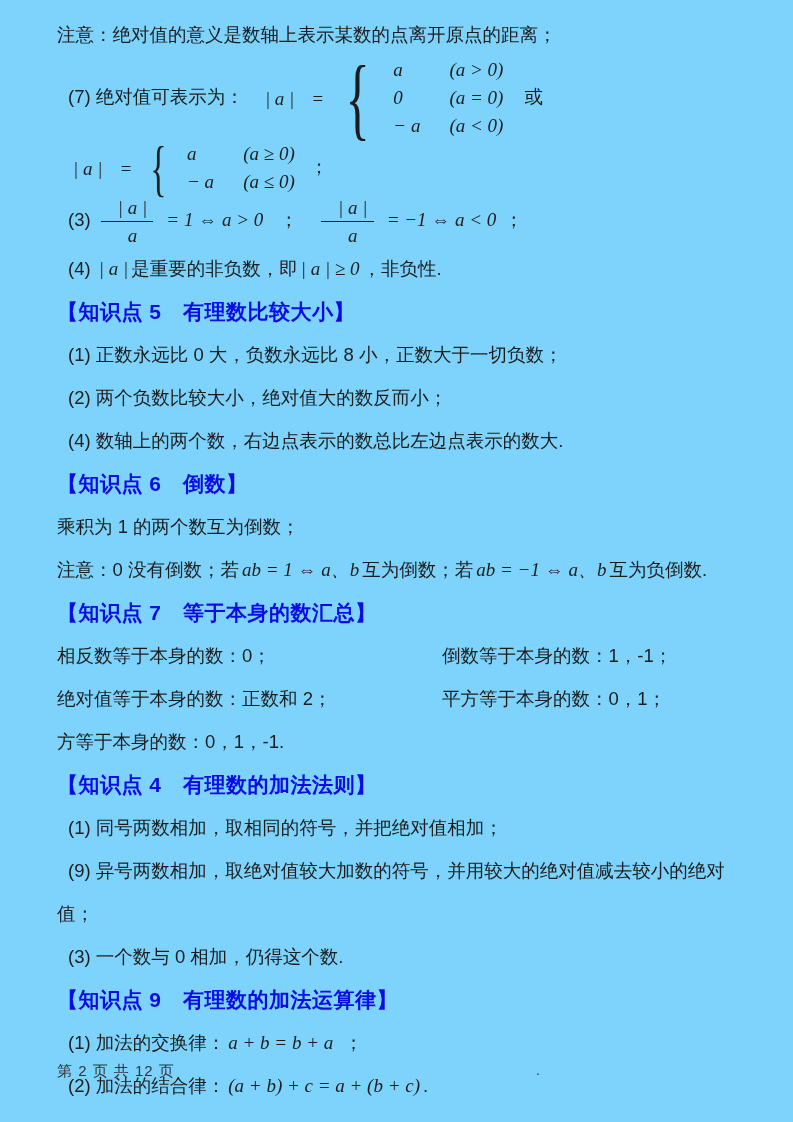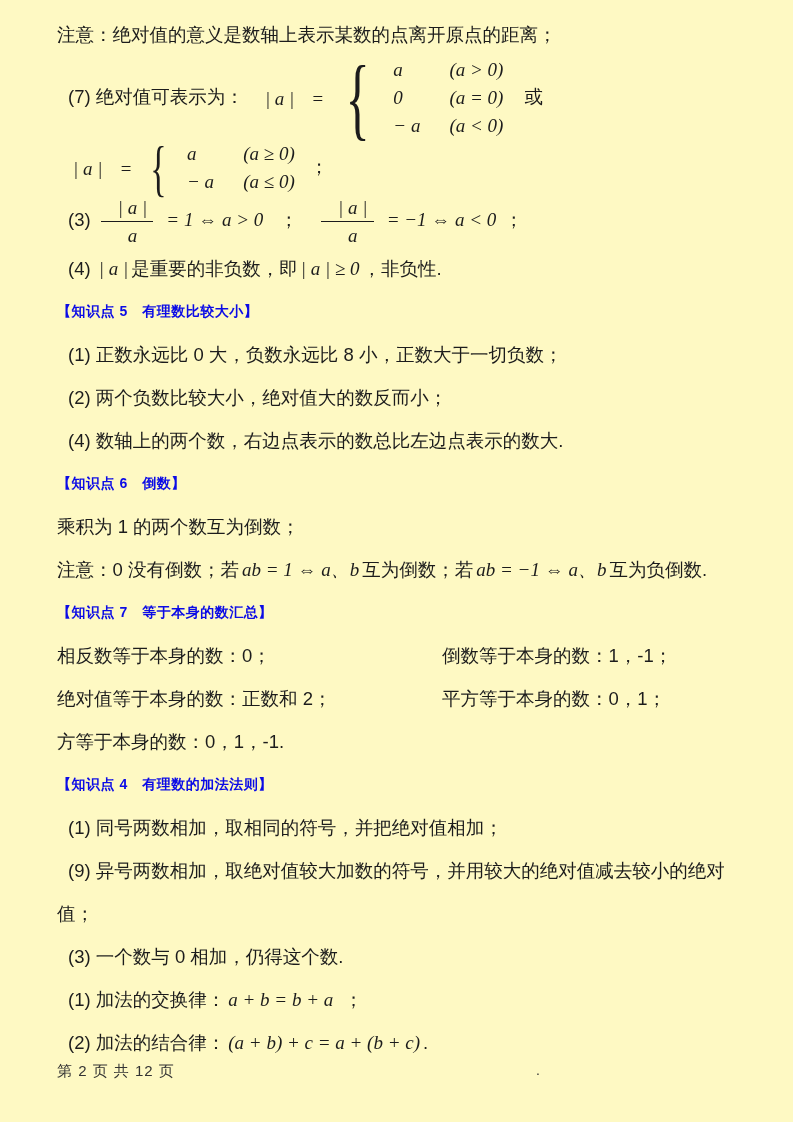"注意：绝对值的意义是数轴上表示某数的点离开原点的距离；" .page { background: #fef9c3 -> #7dd3fc }
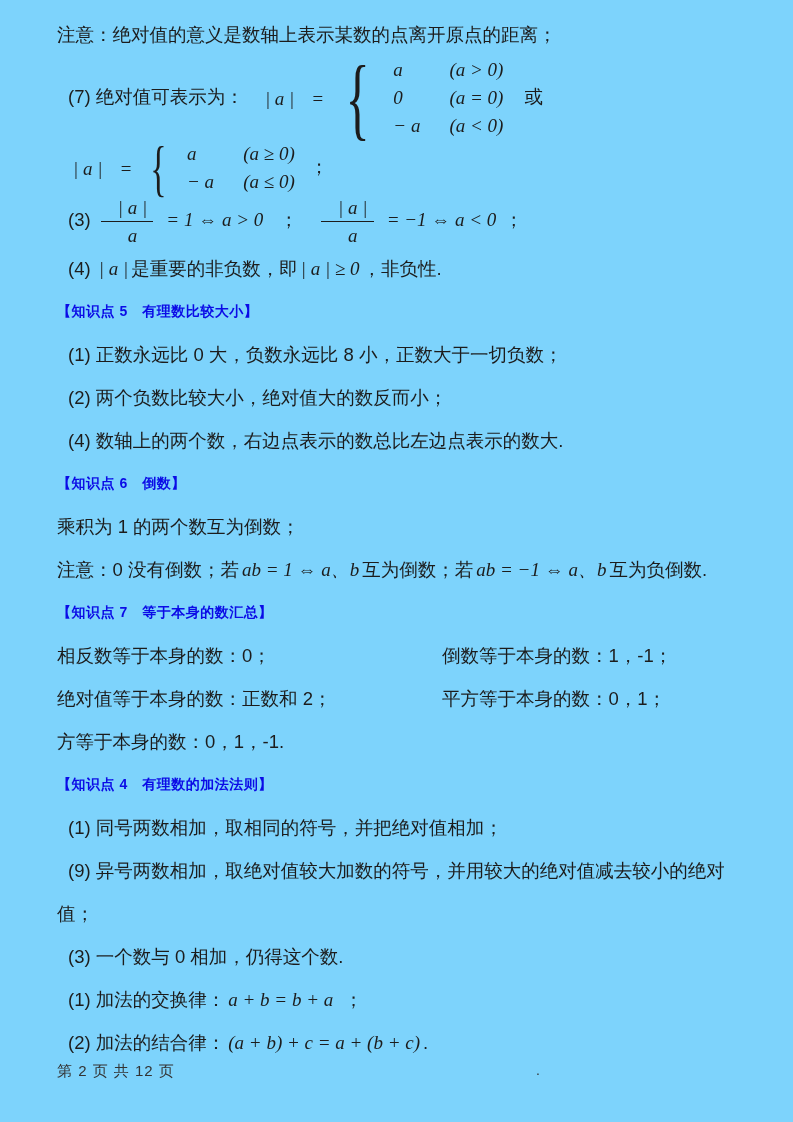"【知识点 5 有理数比较大小】" h2.kp { font-size: 14px -> 21px }
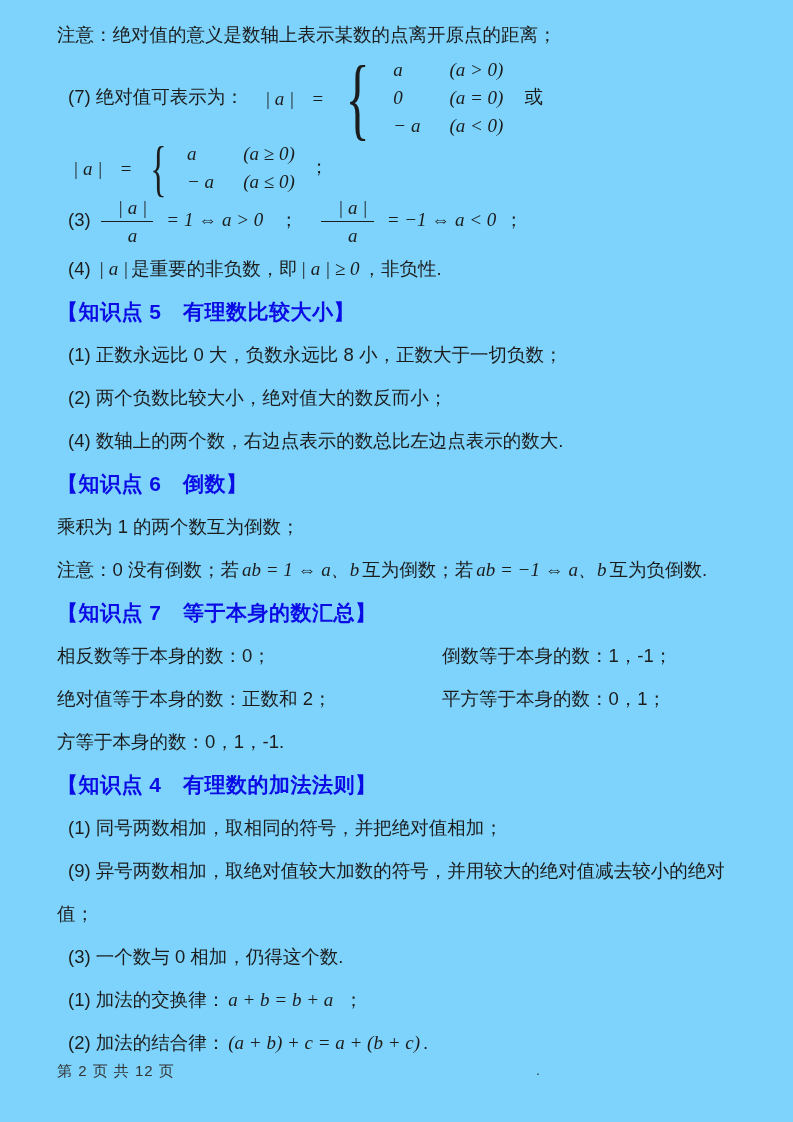"【知识点 9 有理数的加法运算律】" h2.kp { html: none -> <h2>【知识点 9 有理数的加法运算律】</h2> }
